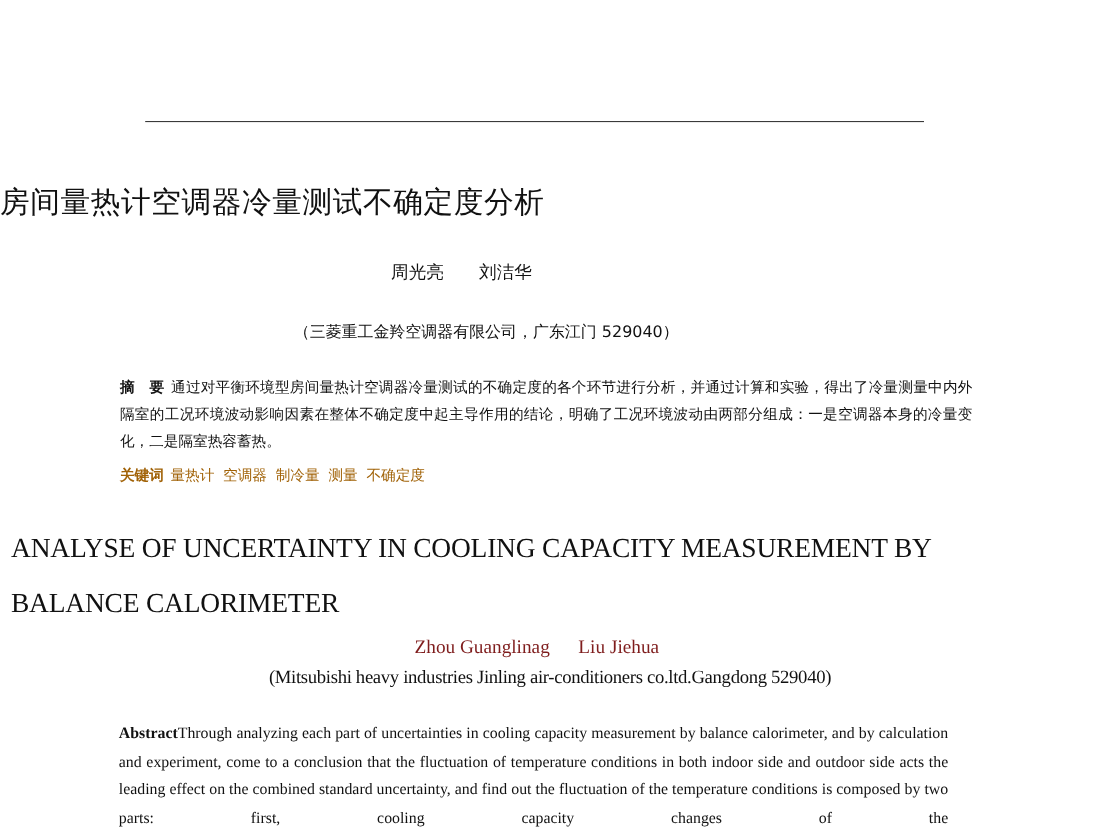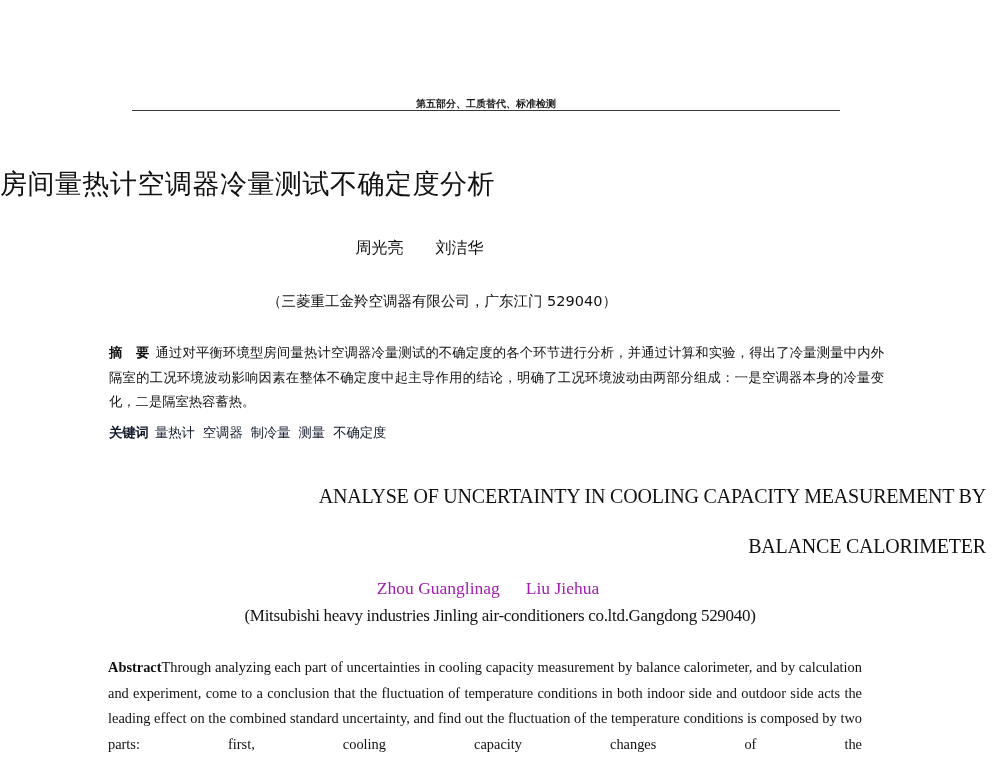"第五部分、工质替代、标准检测" div.rh-text { html: <div>第五部分、工质替代、标准检测</div> -> none }
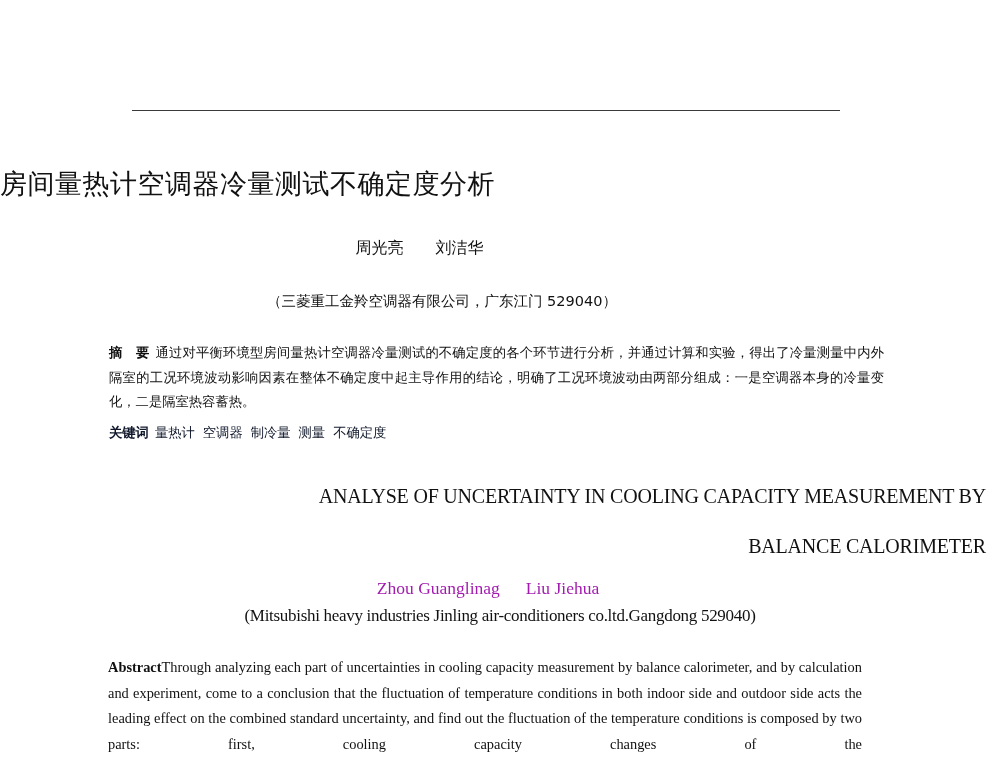"关键词 量热计 空调器 制冷量 测量" .cn-keywords { color: #0f172a -> #a16207 }
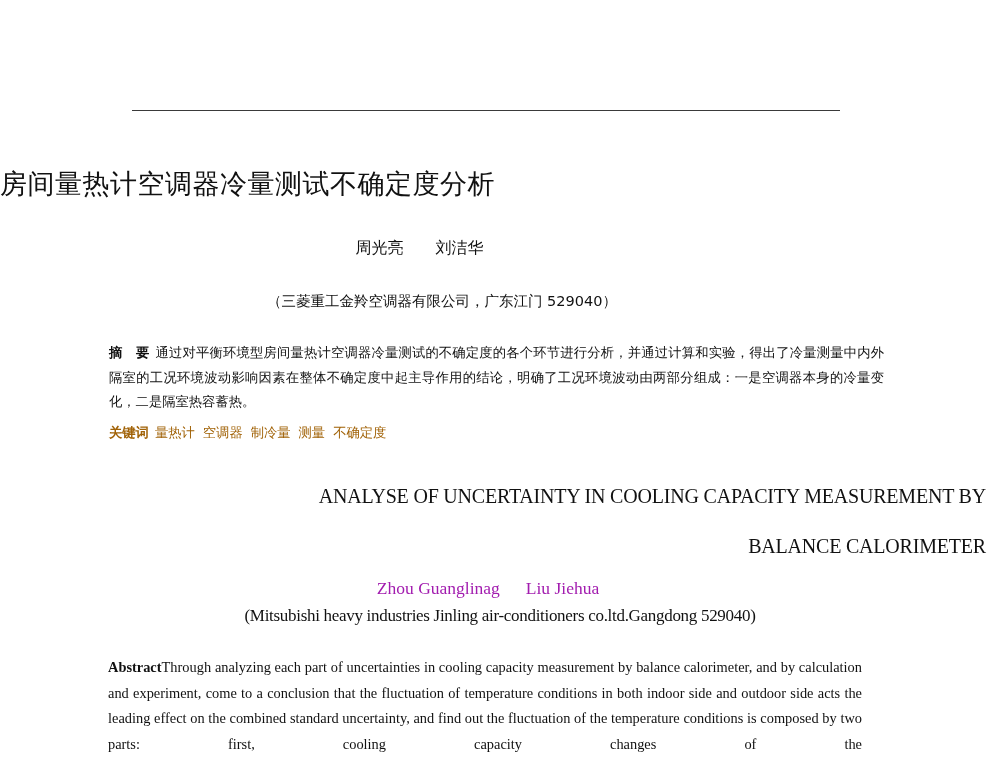"ANALYSE OF UNCERTAINTY IN COOLING" .en-title { font-size: 20px -> 25px; text-align: right -> left }
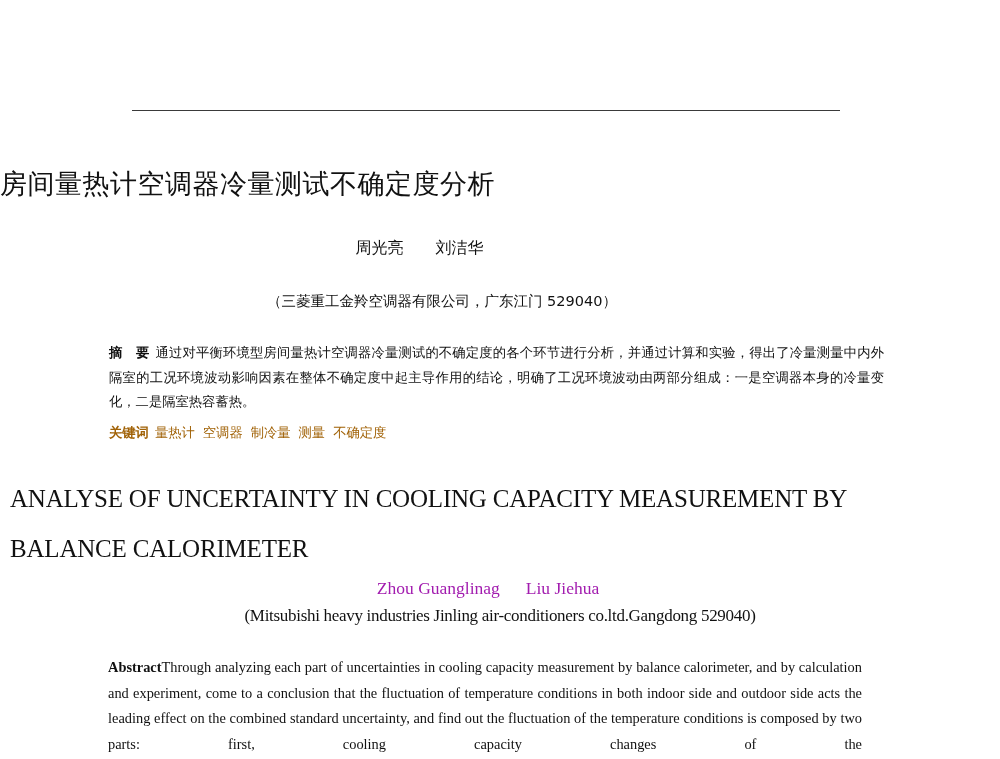"Zhou Guanglinag Liu Jiehua" .en-authors { color: #a21caf -> #7f1d1d }
